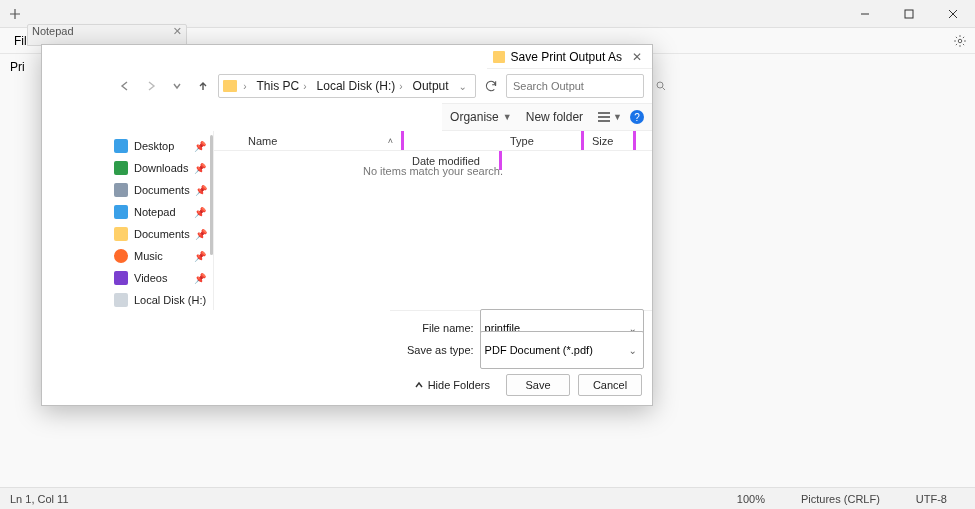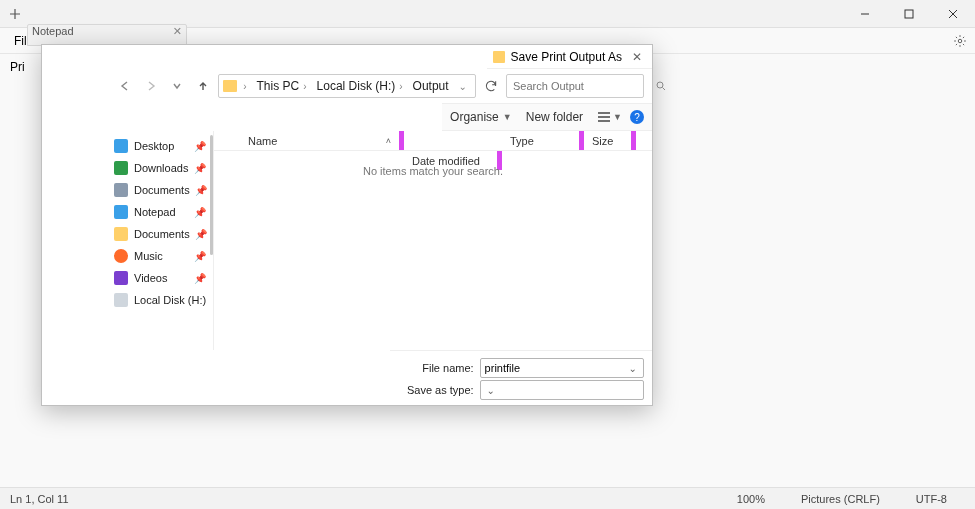"Name" .col { border-right: 5px solid #d946ef -> 3px solid #d946ef }
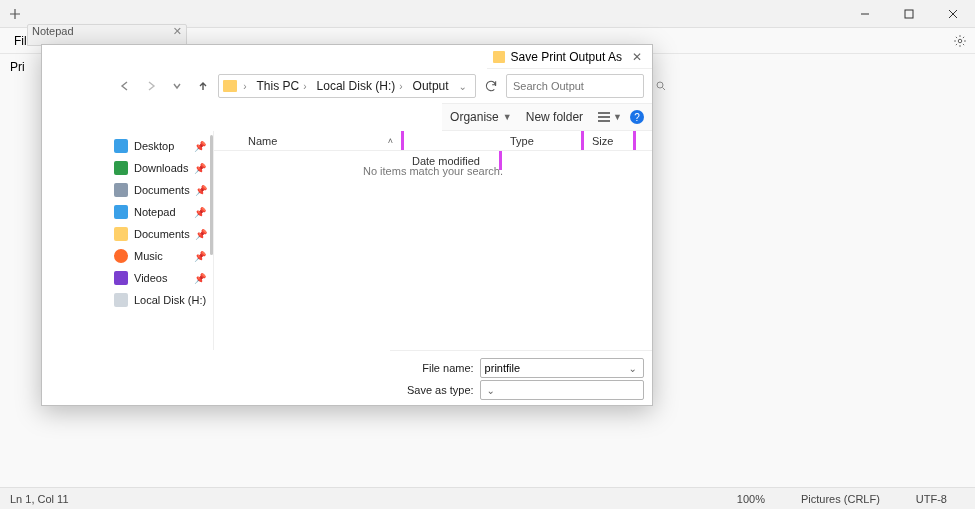"printfile" .form-row .field { padding: 0 4px -> 18px 4px }
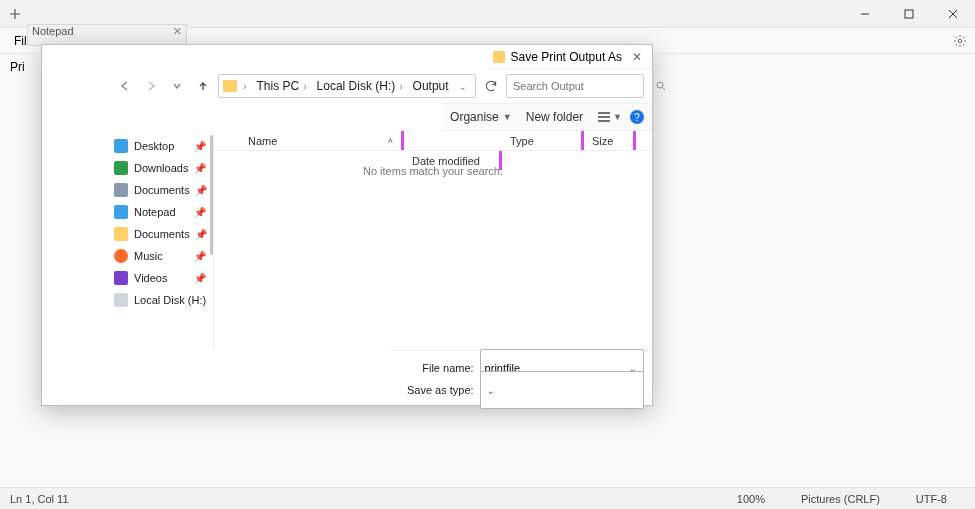"PDF Document (*.pdf)" span { html: none -> <span>PDF Document (*.pdf)</span> }
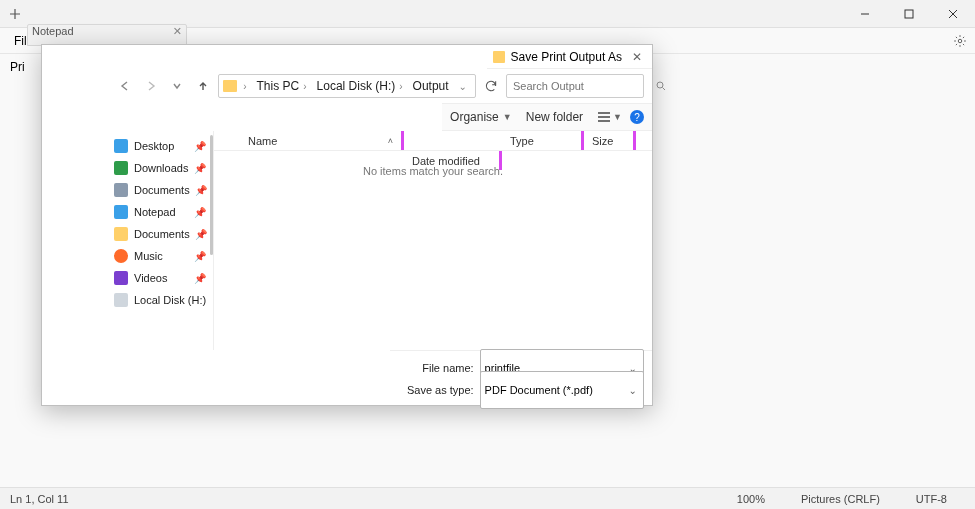"Hide Folders" div.dlg-footer { html: none -> <div> <span> <svg> <path></path> </svg> <span>Hide Folders</span> </span> <span></span> <div>Save</div> <div>Cancel</div> </div> }
